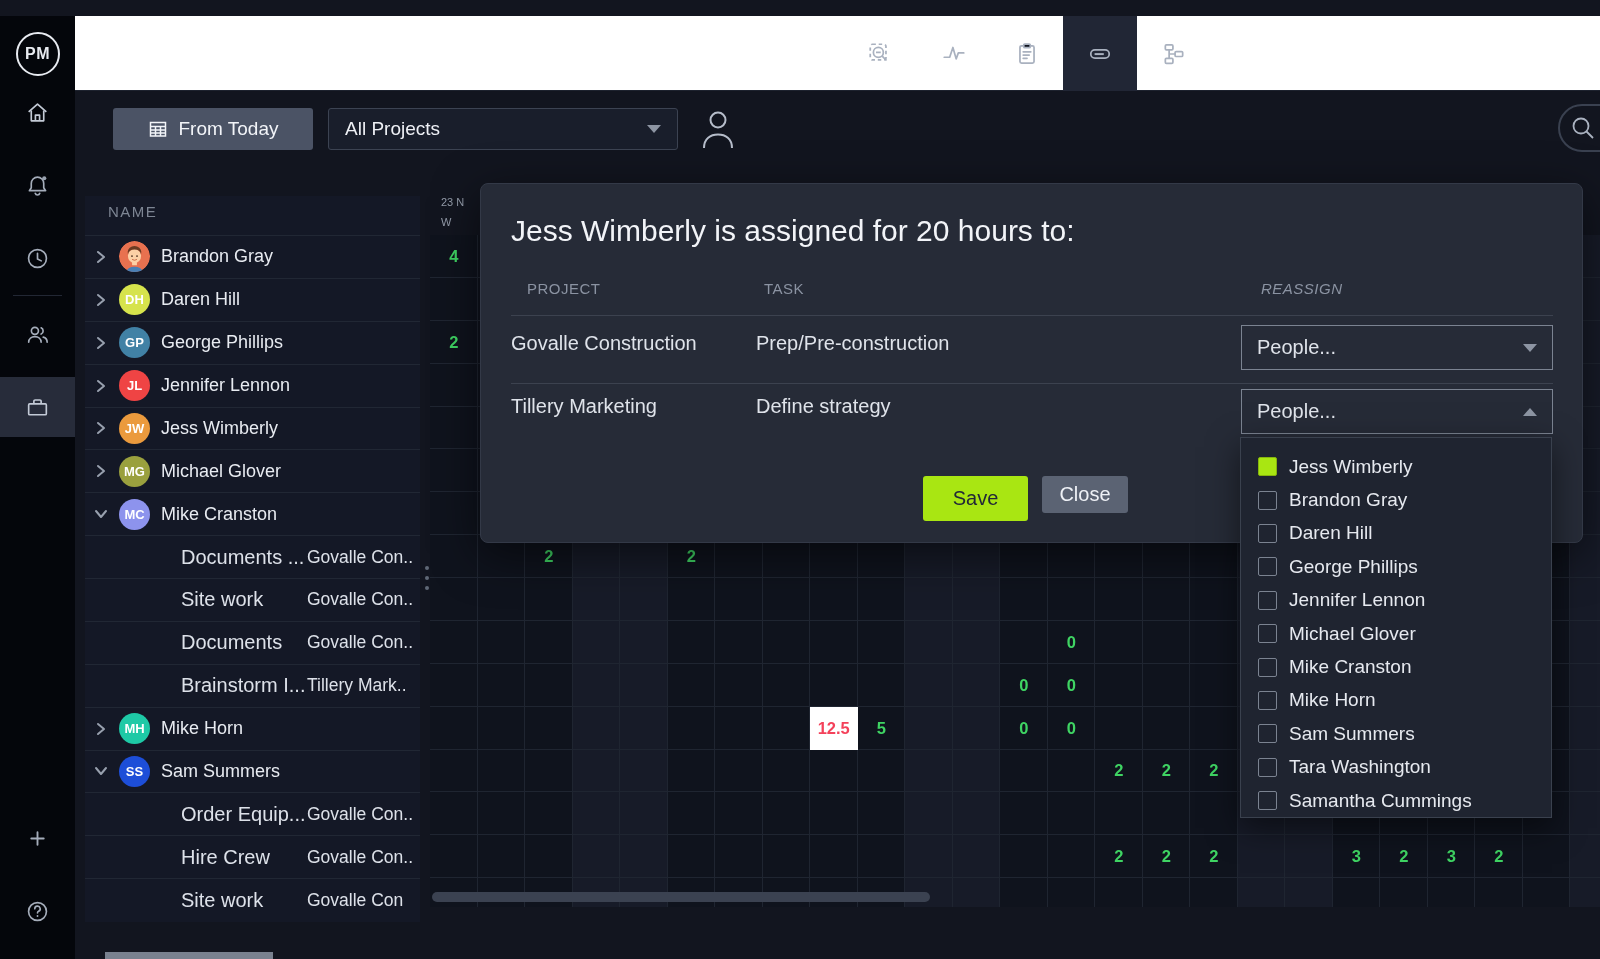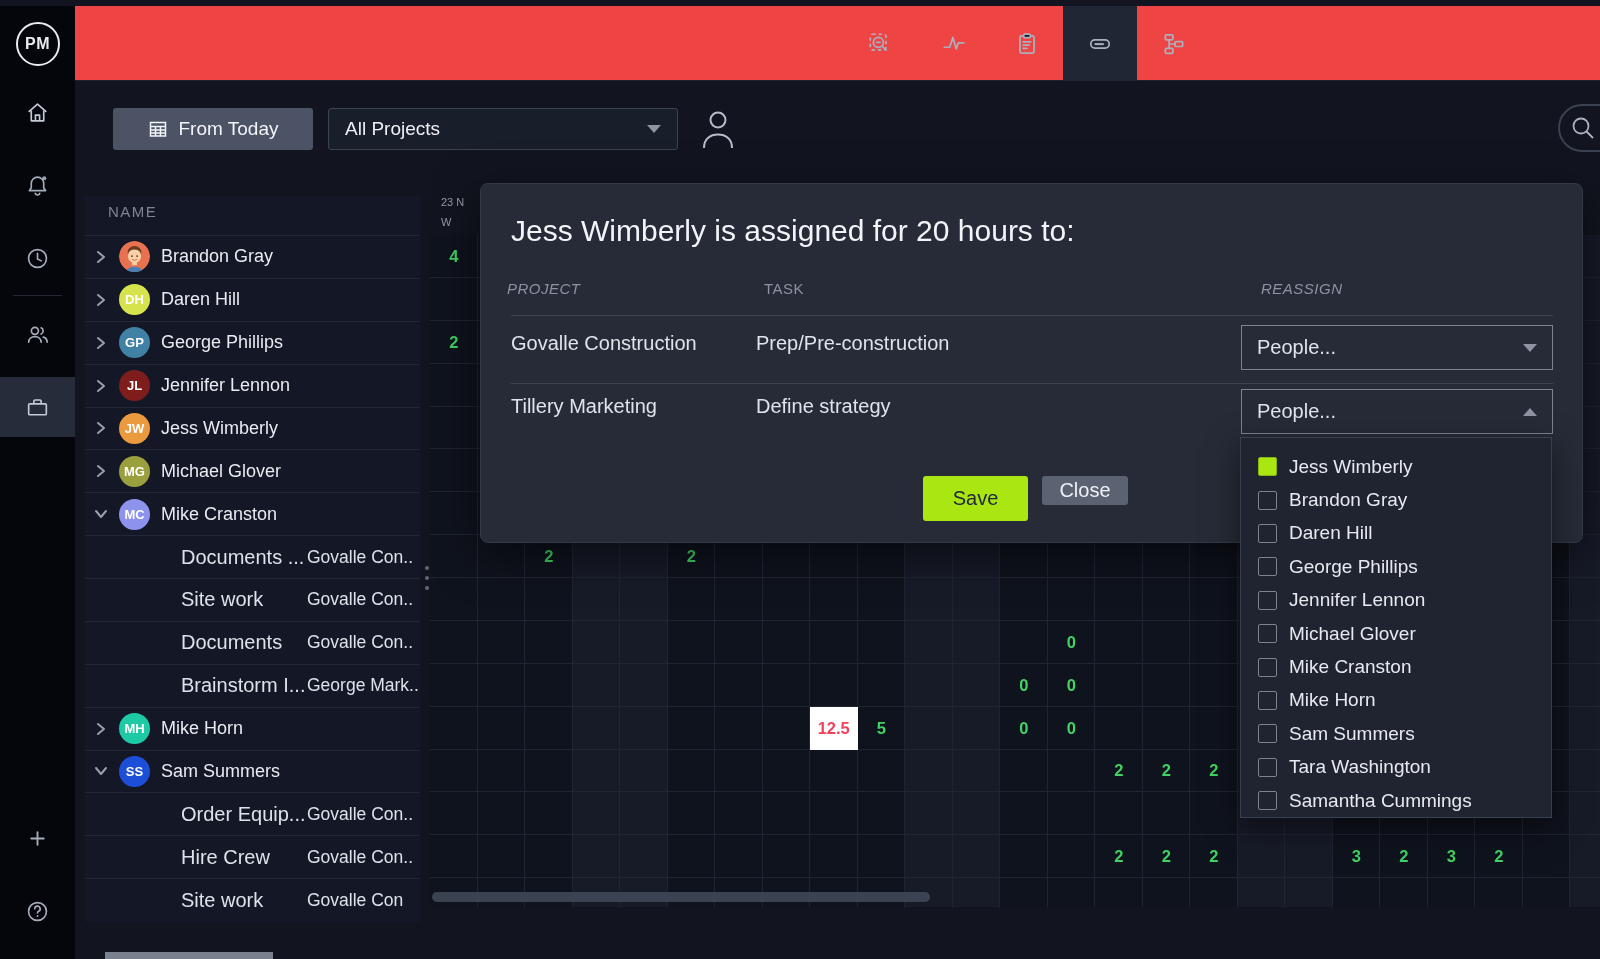"PM" #topbar { background: #ef4444 -> #ffffff; top: 6px -> 16px }
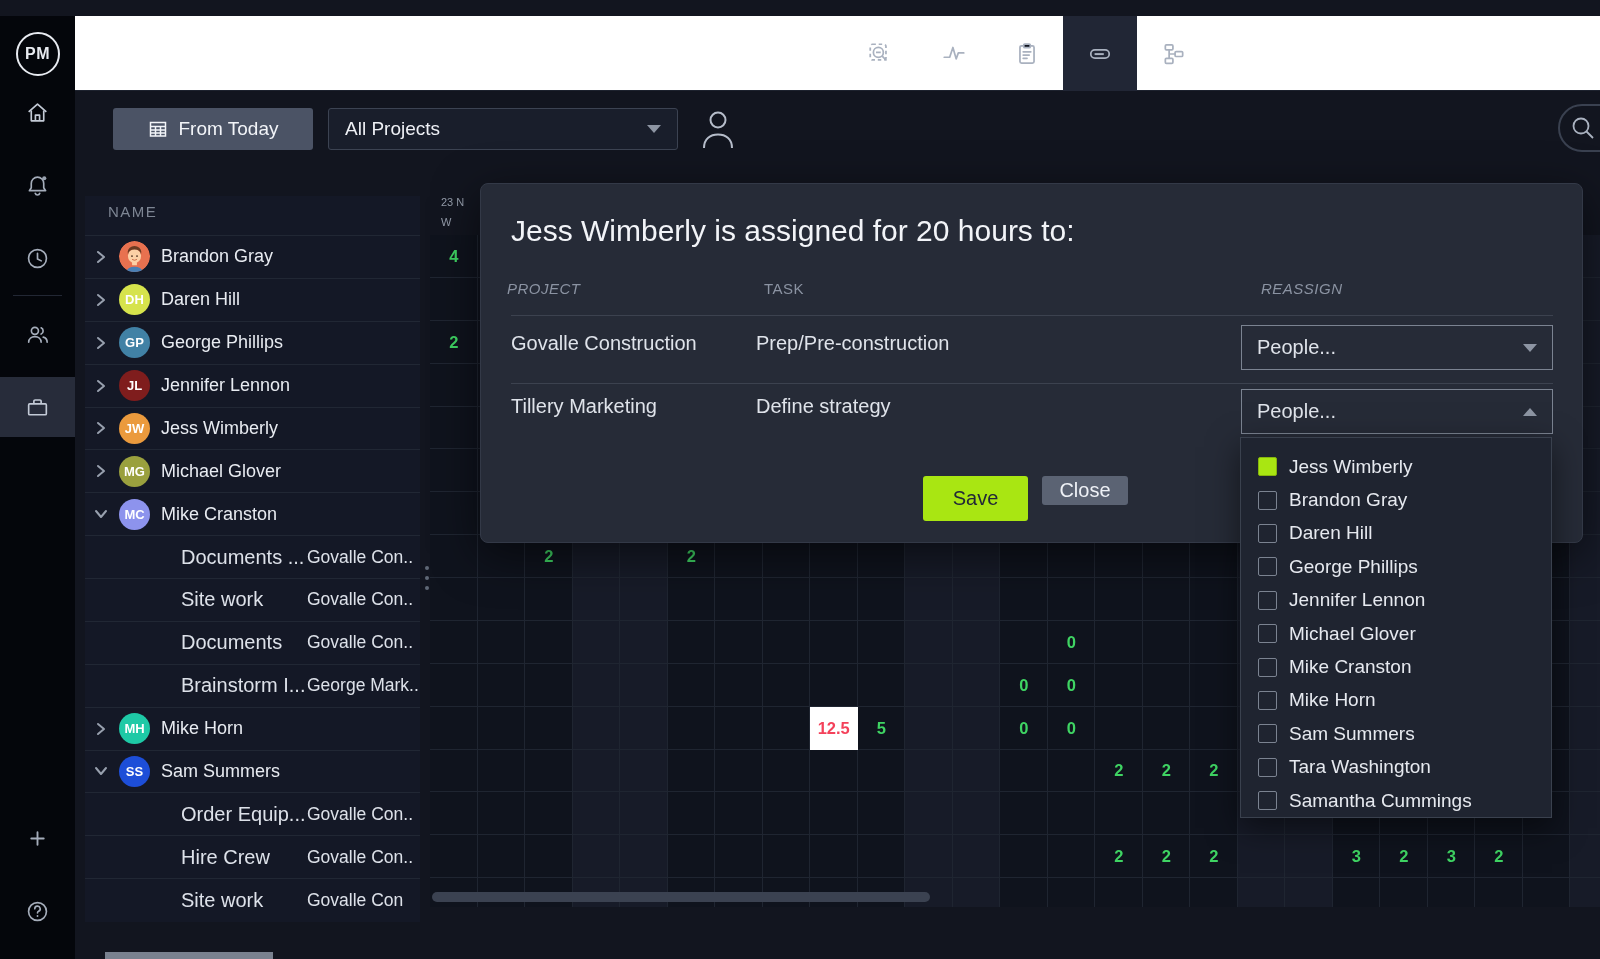"PROJECT" #mh-project { font-style: italic -> none; left: 26px -> 46px }
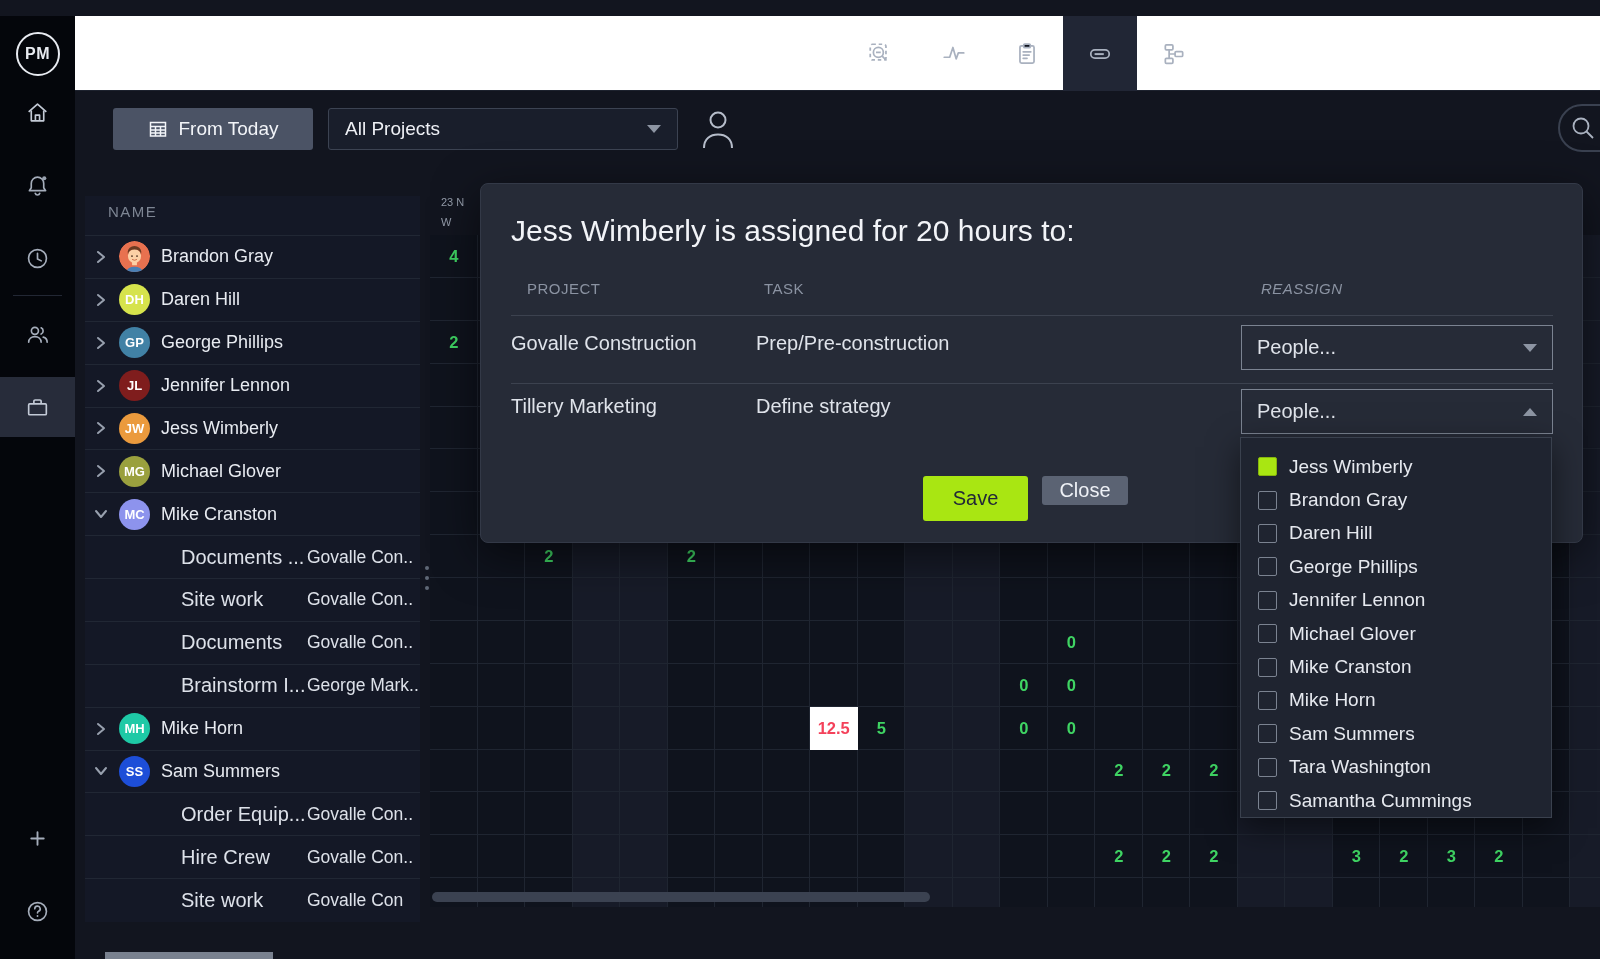"JL" span.avatar { background: #7f1d1d -> #ef4444 }
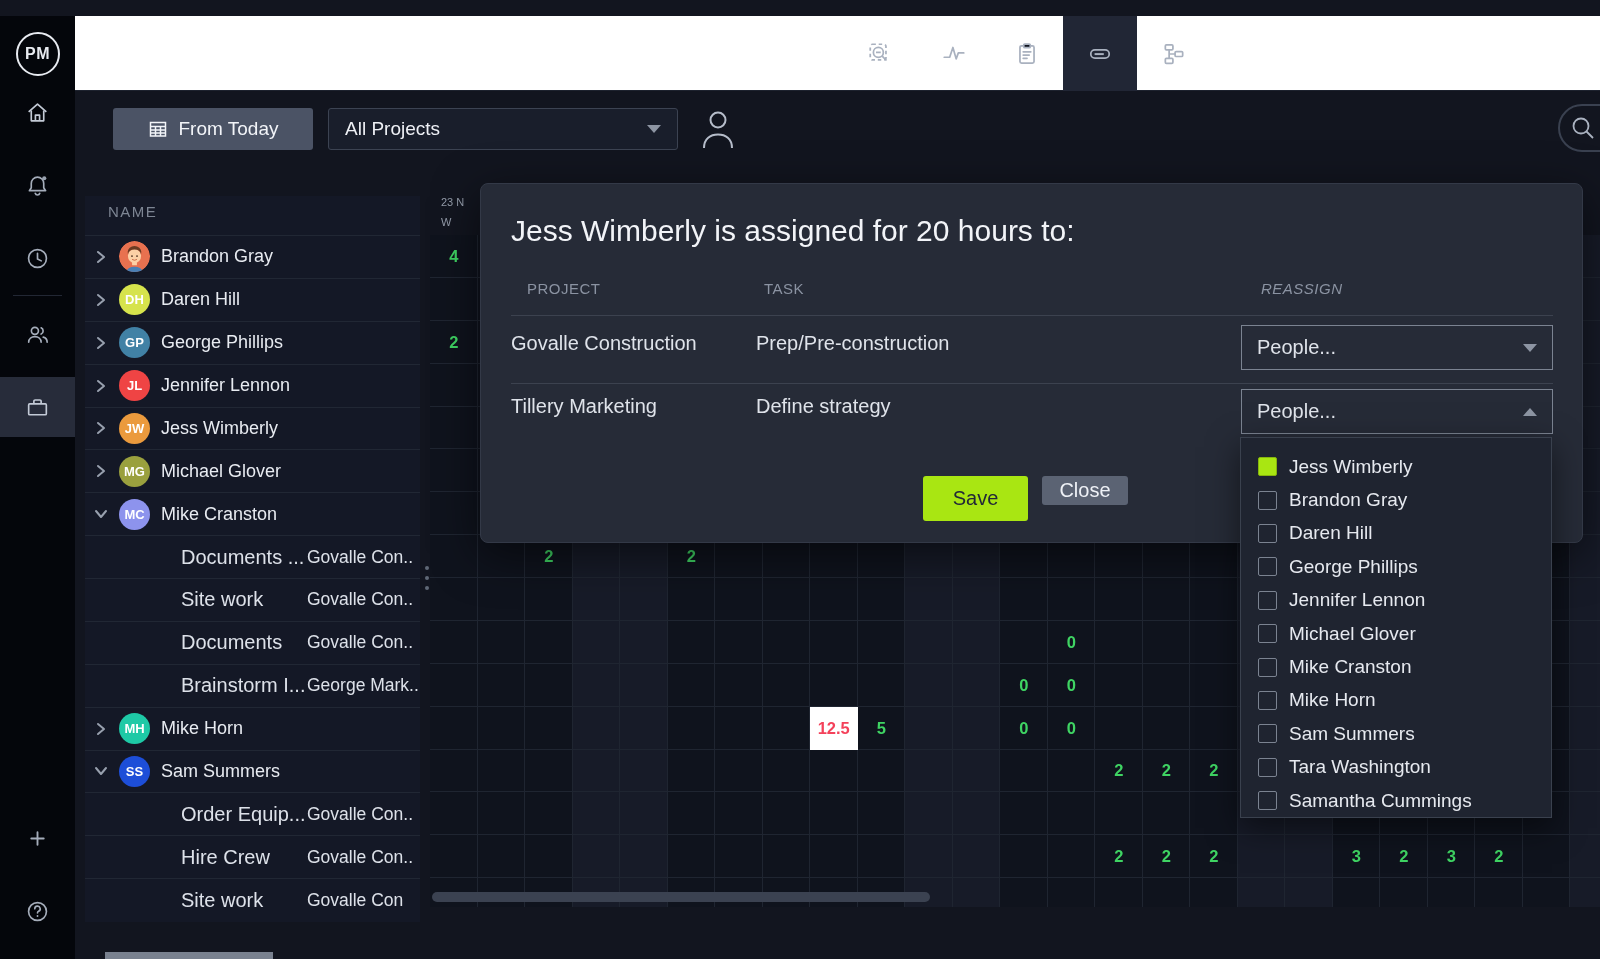"Close" #btn-close { height: 29px -> 37px }
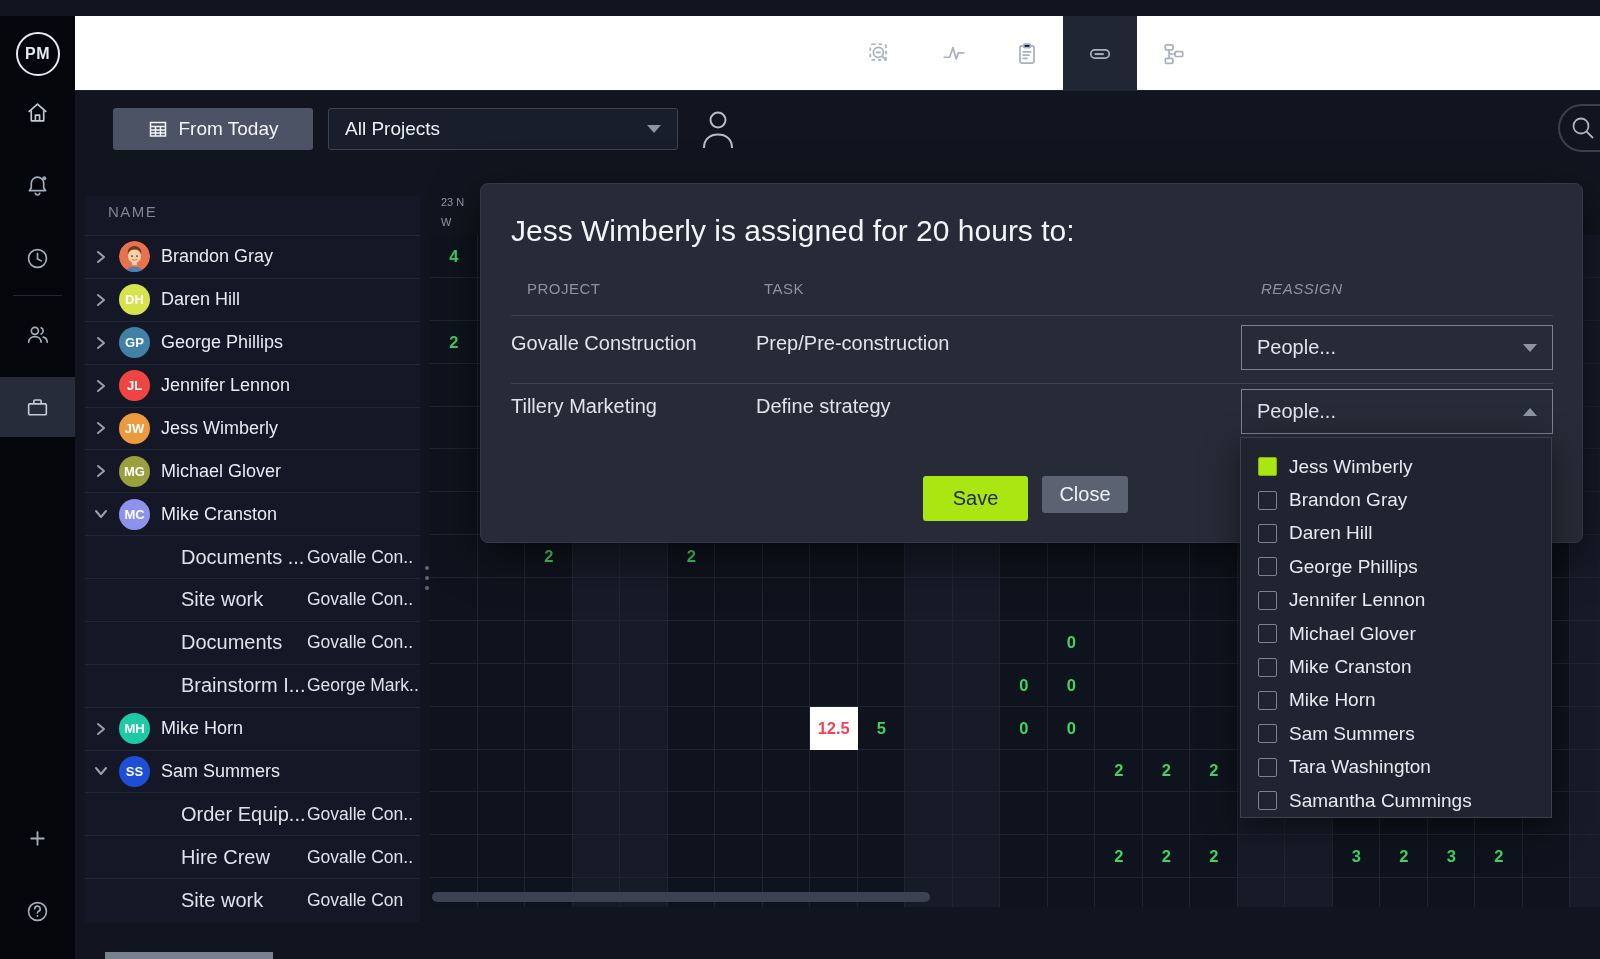"George Mark.." span.tproj { text: George -> Tillery }
